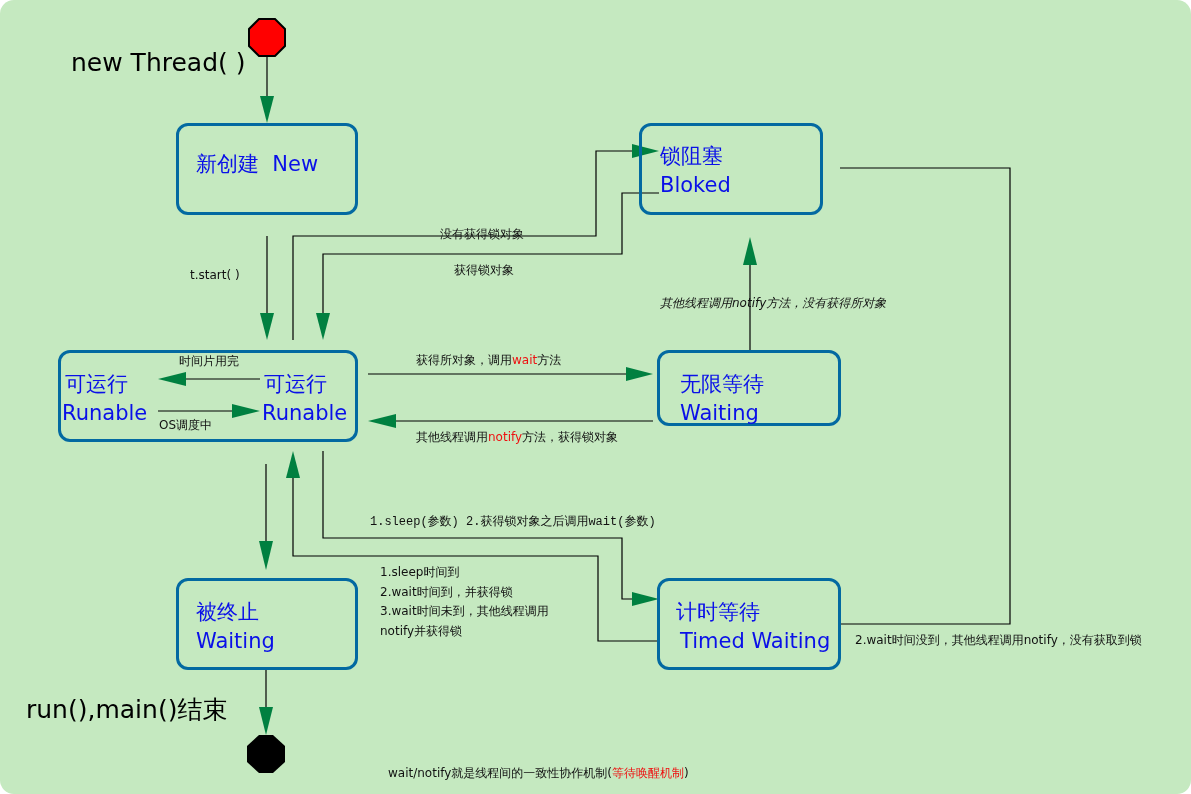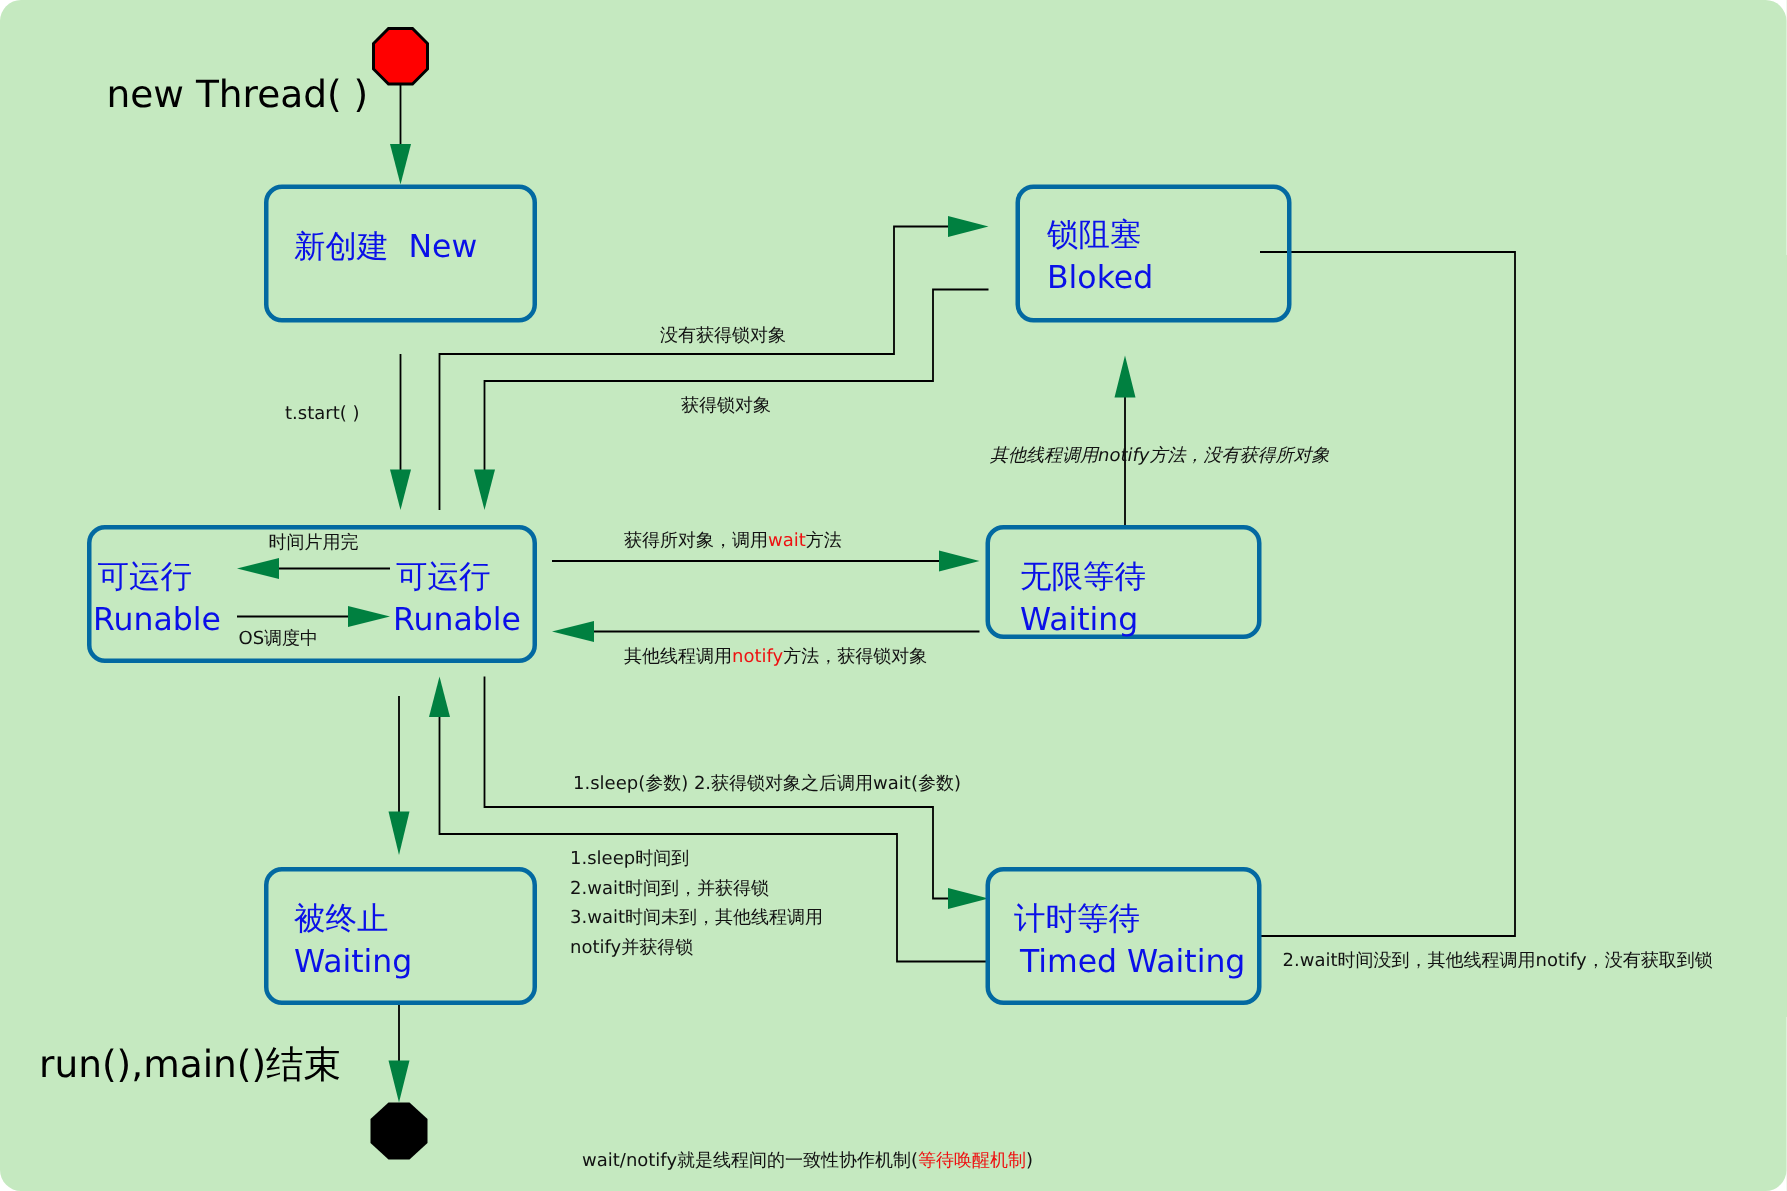"锁阻塞" div.state { left: 677px -> 639px }
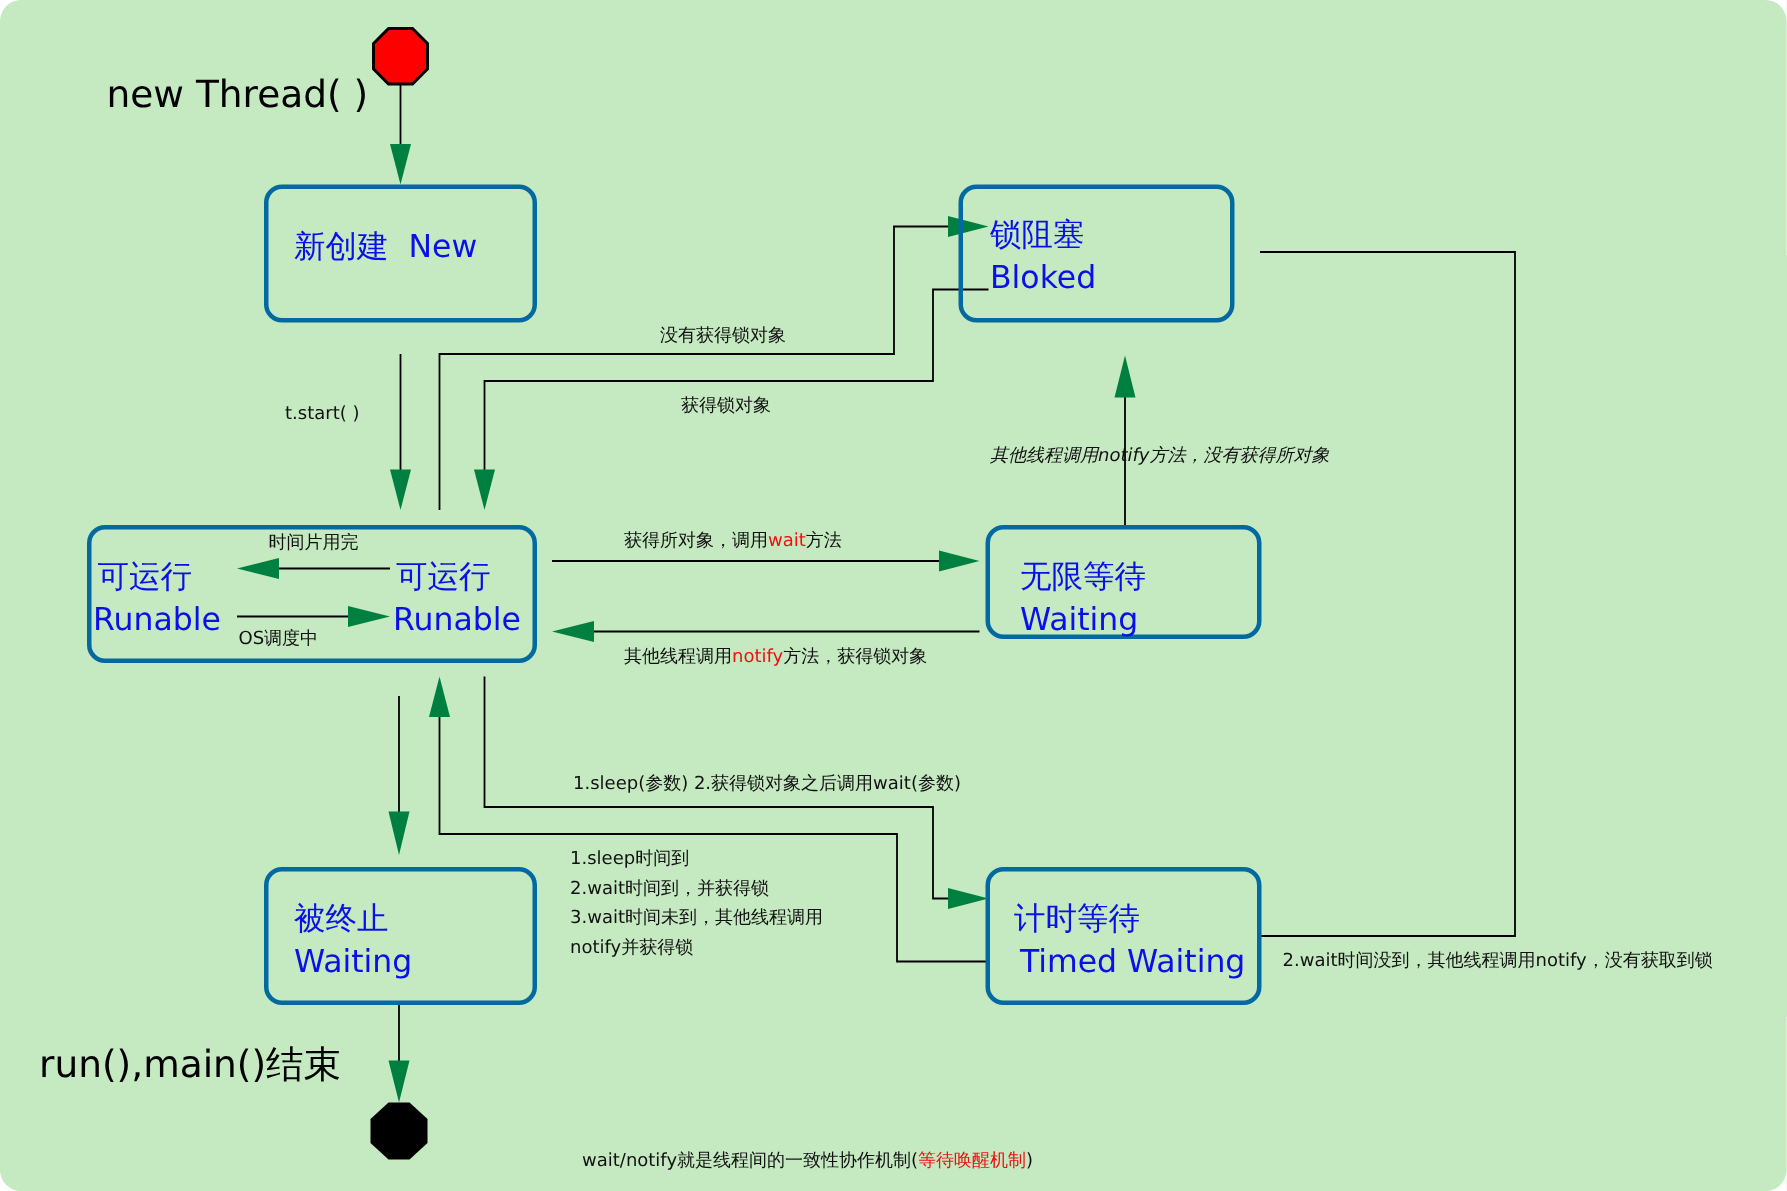"没有获得锁对象" div.lbl { top: 215px -> 226px }
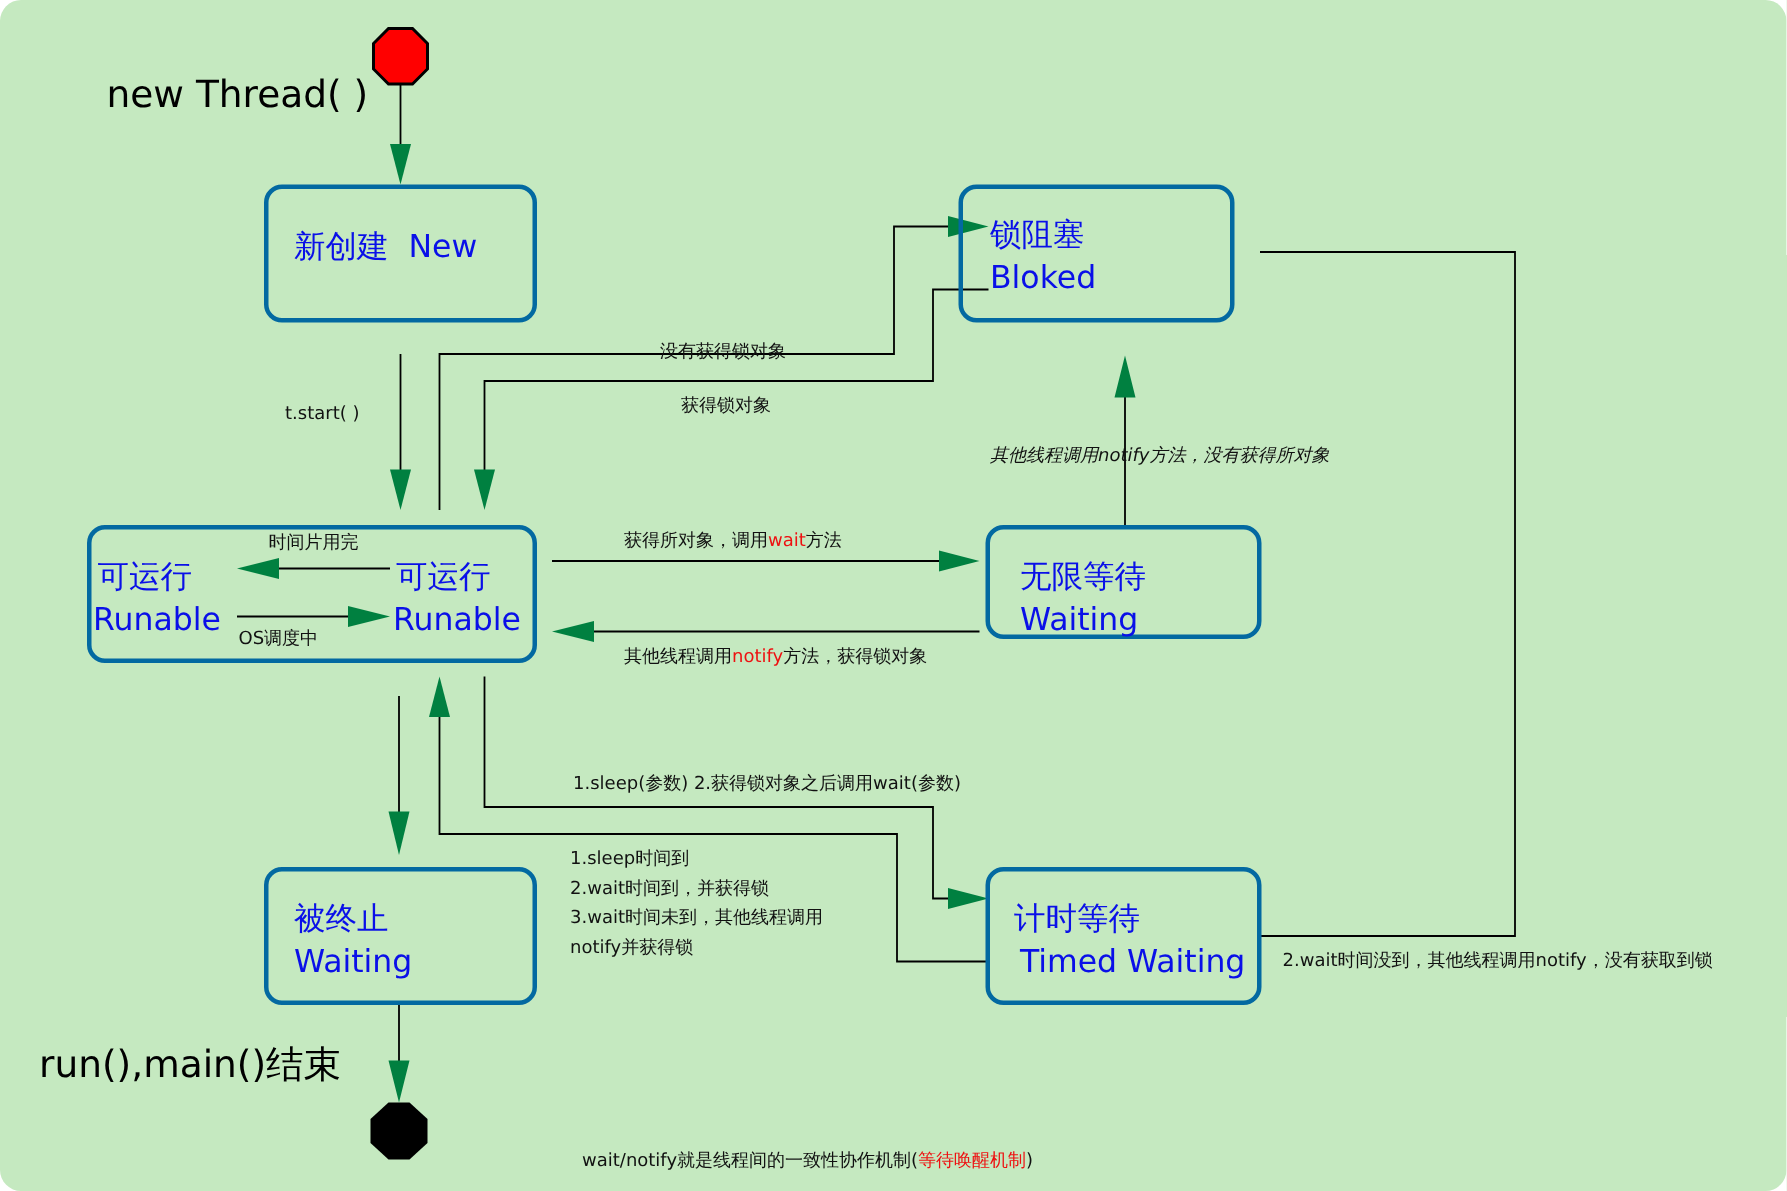"1.sleep(参数) 2.获得锁对象之后调用wait(参数)" div.lbl { font-family: none -> Liberation Mono, monospace; left: 382px -> 370px }
